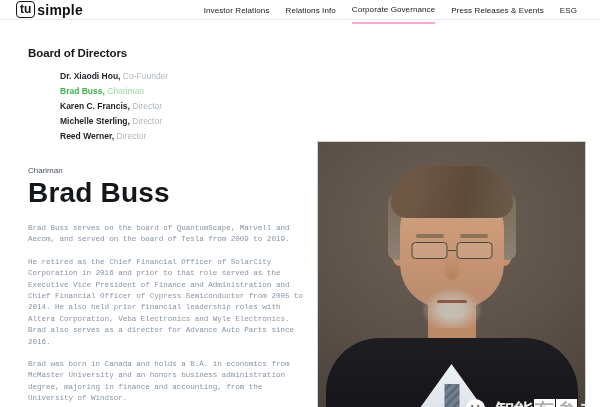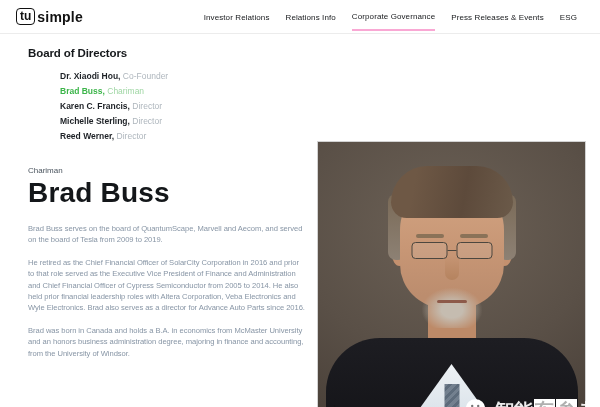"tu" .header { height: 34px -> 20px }
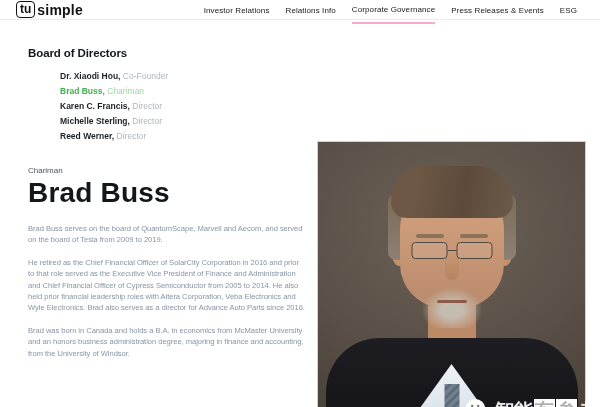"Brad Buss serves on the" .bio p { font-family: none -> Liberation Mono, monospace }
